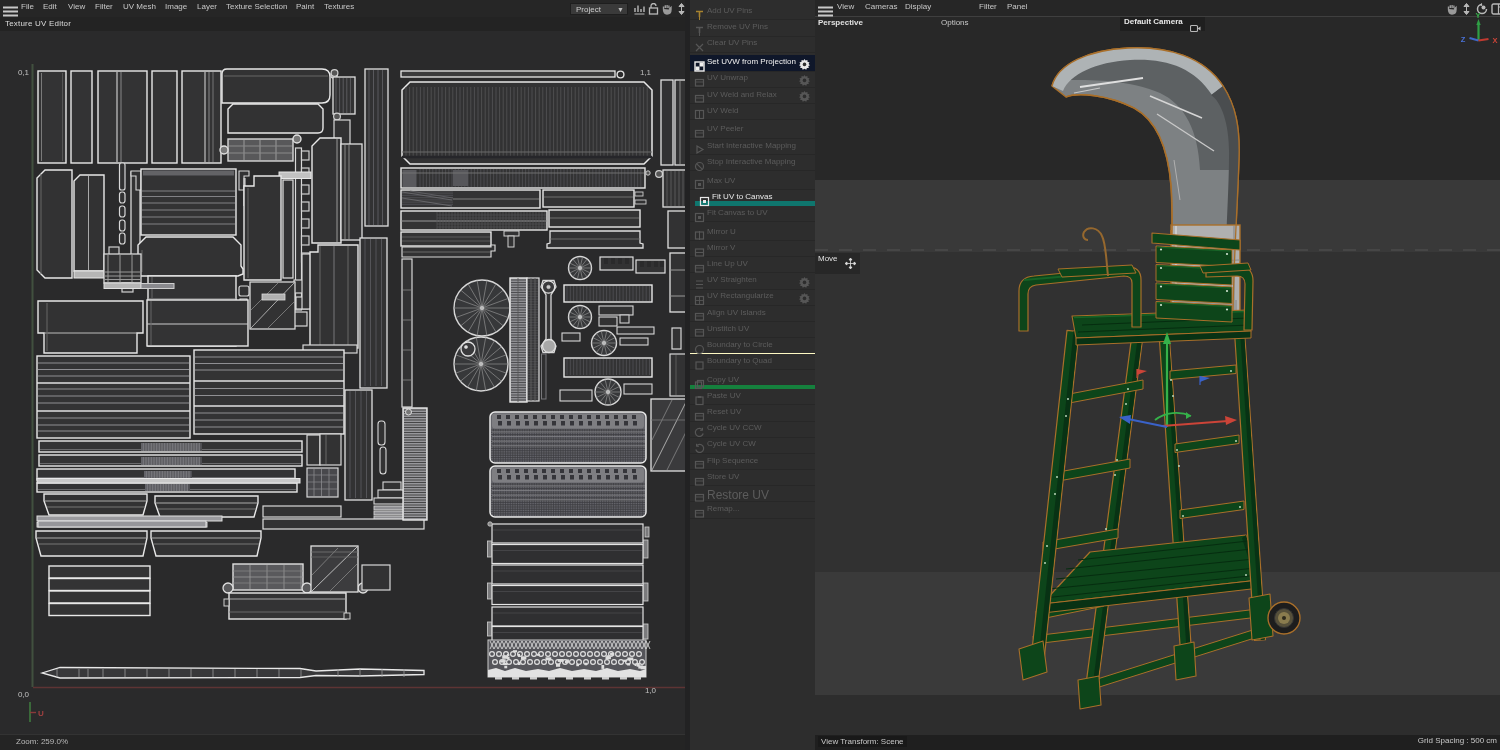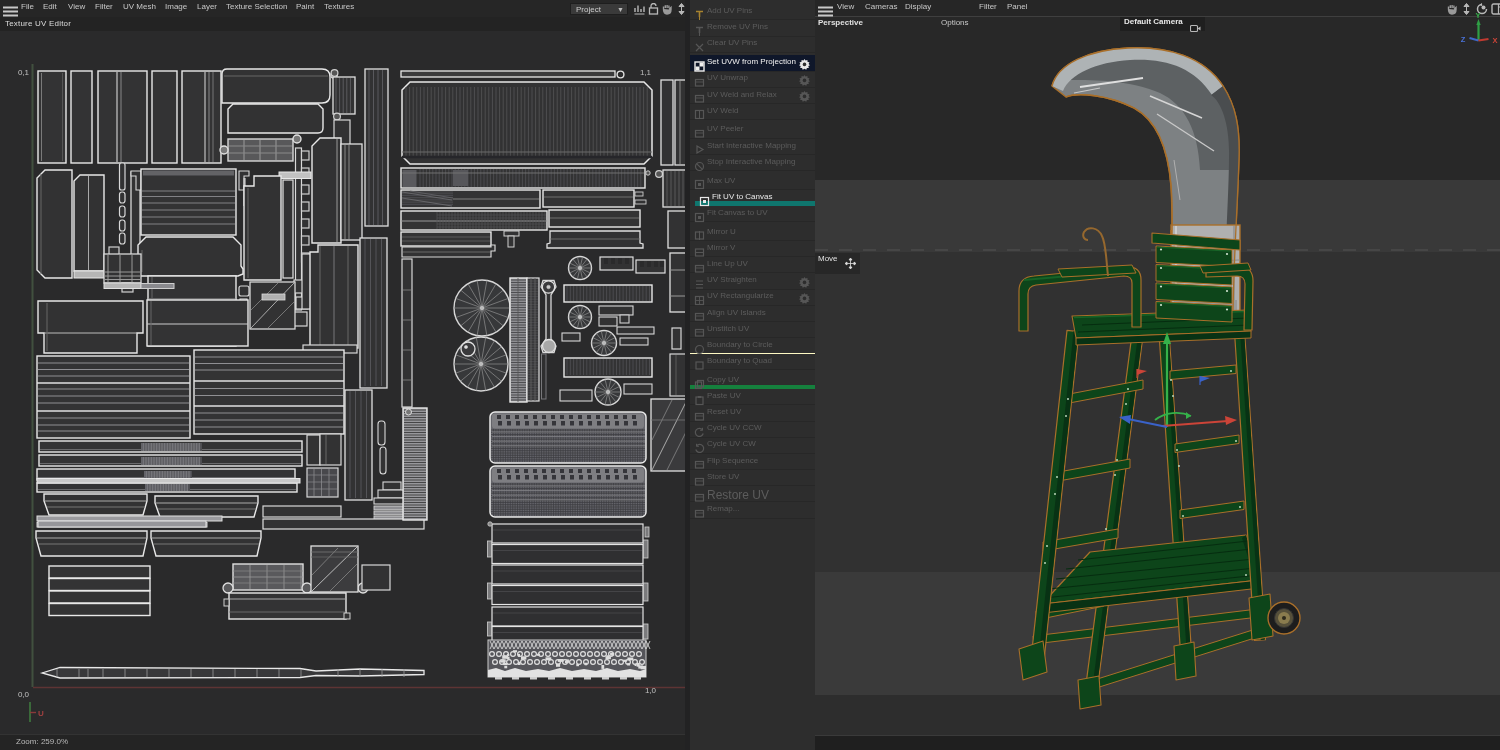"View Transform: Scene" div.abs { html: none -> <div> <span>View Transform: Scene</span> <span>Grid Spacing : 500 cm</span> </div> }
